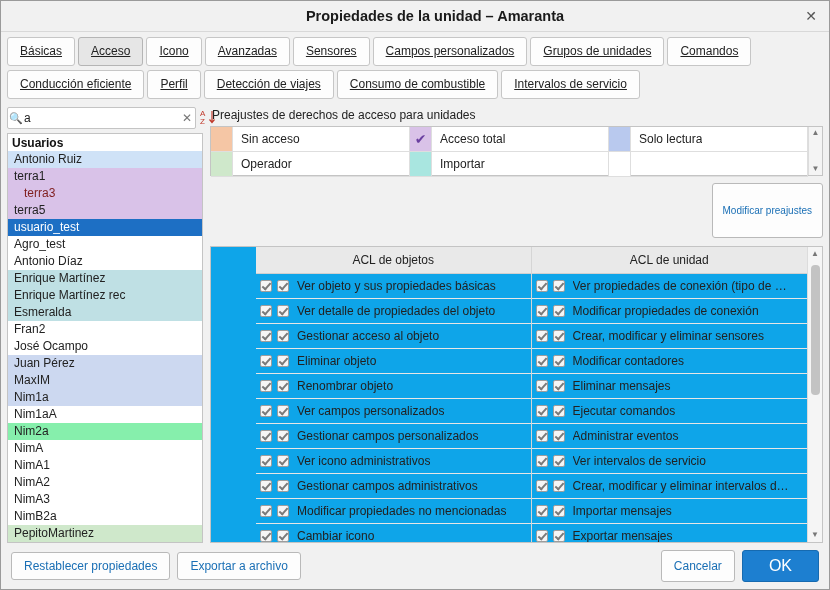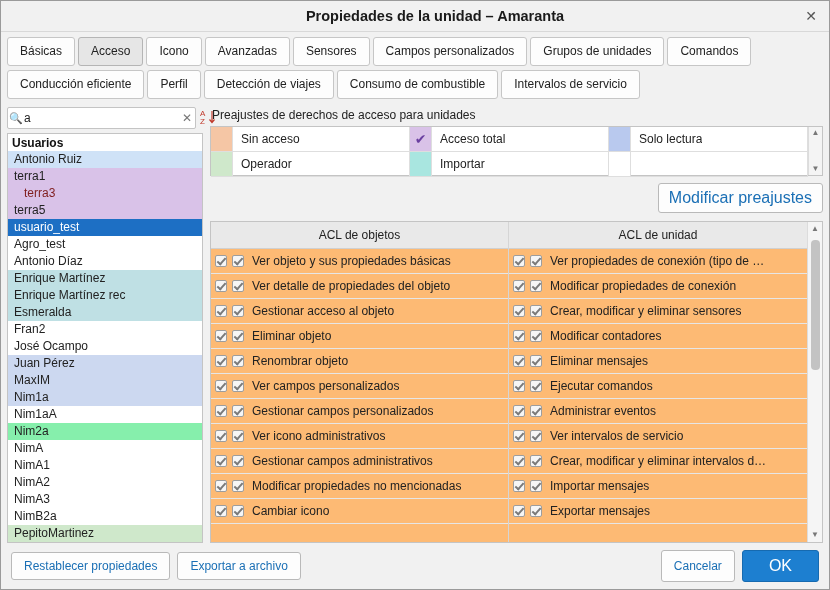"Básicas" .tabrow { text-decoration: none -> underline }
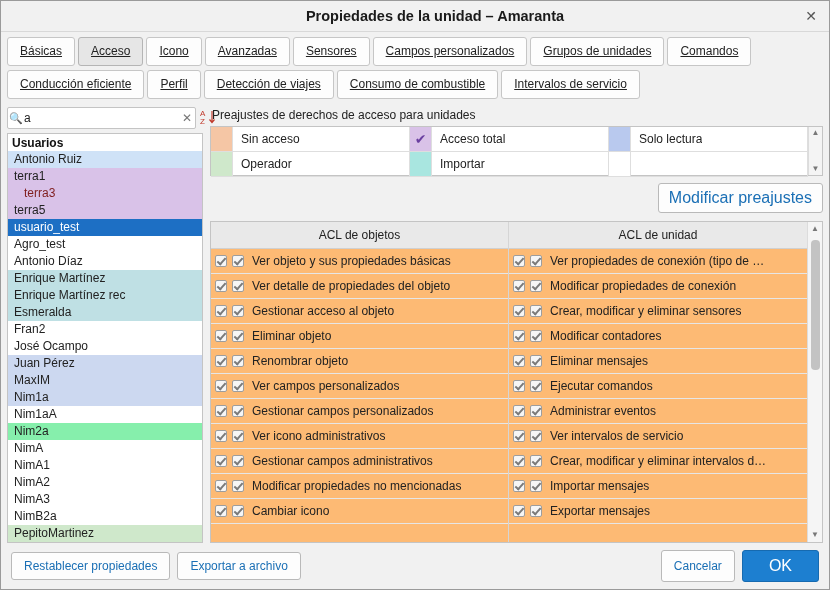"Modificar preajustes" .btn { font-size: 16px -> 10px; padding: 5px 10px -> 21px 10px }
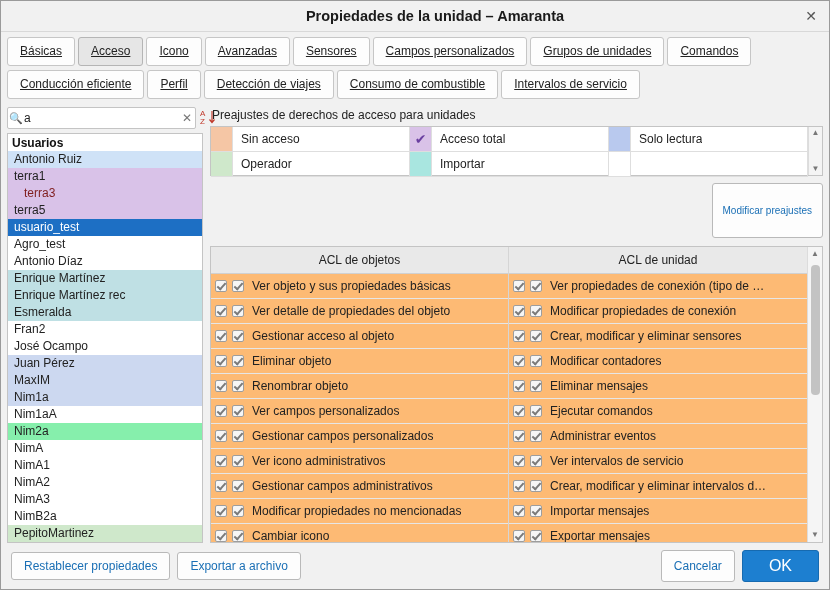"ACL de objetos" .acl-wrap { background: #fdba74 -> #0ea5e9; padding-left: none -> 45px }
